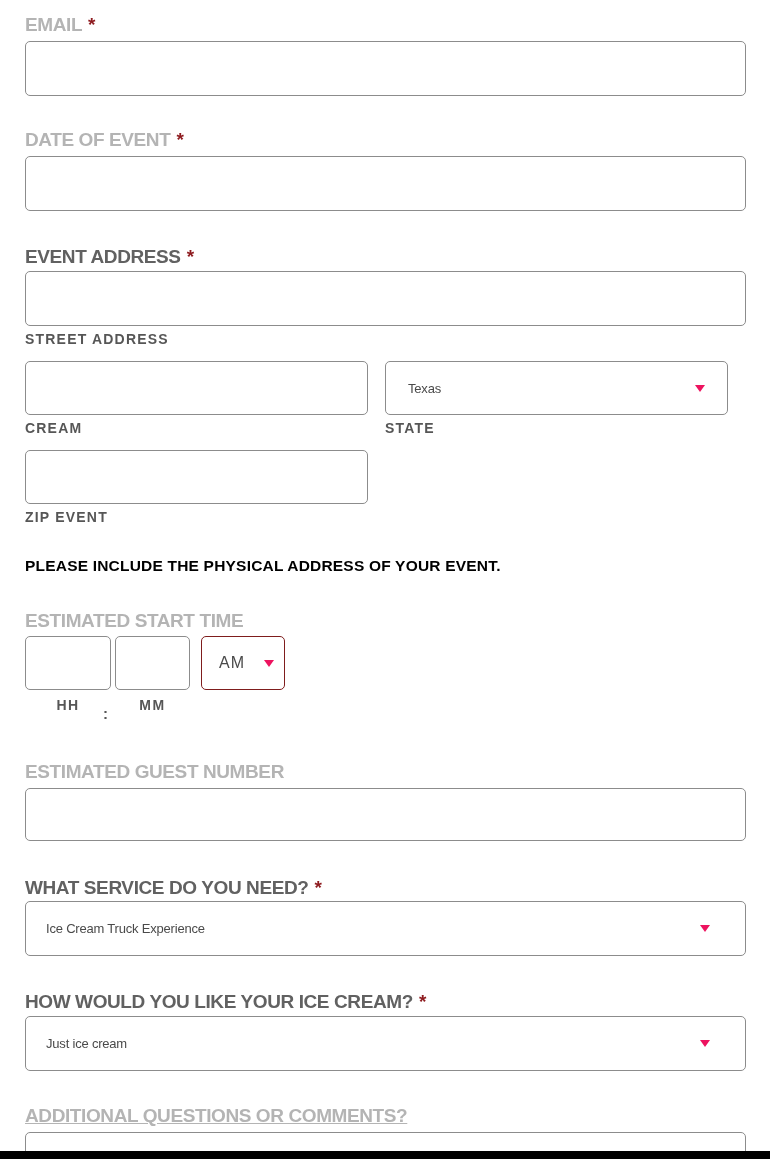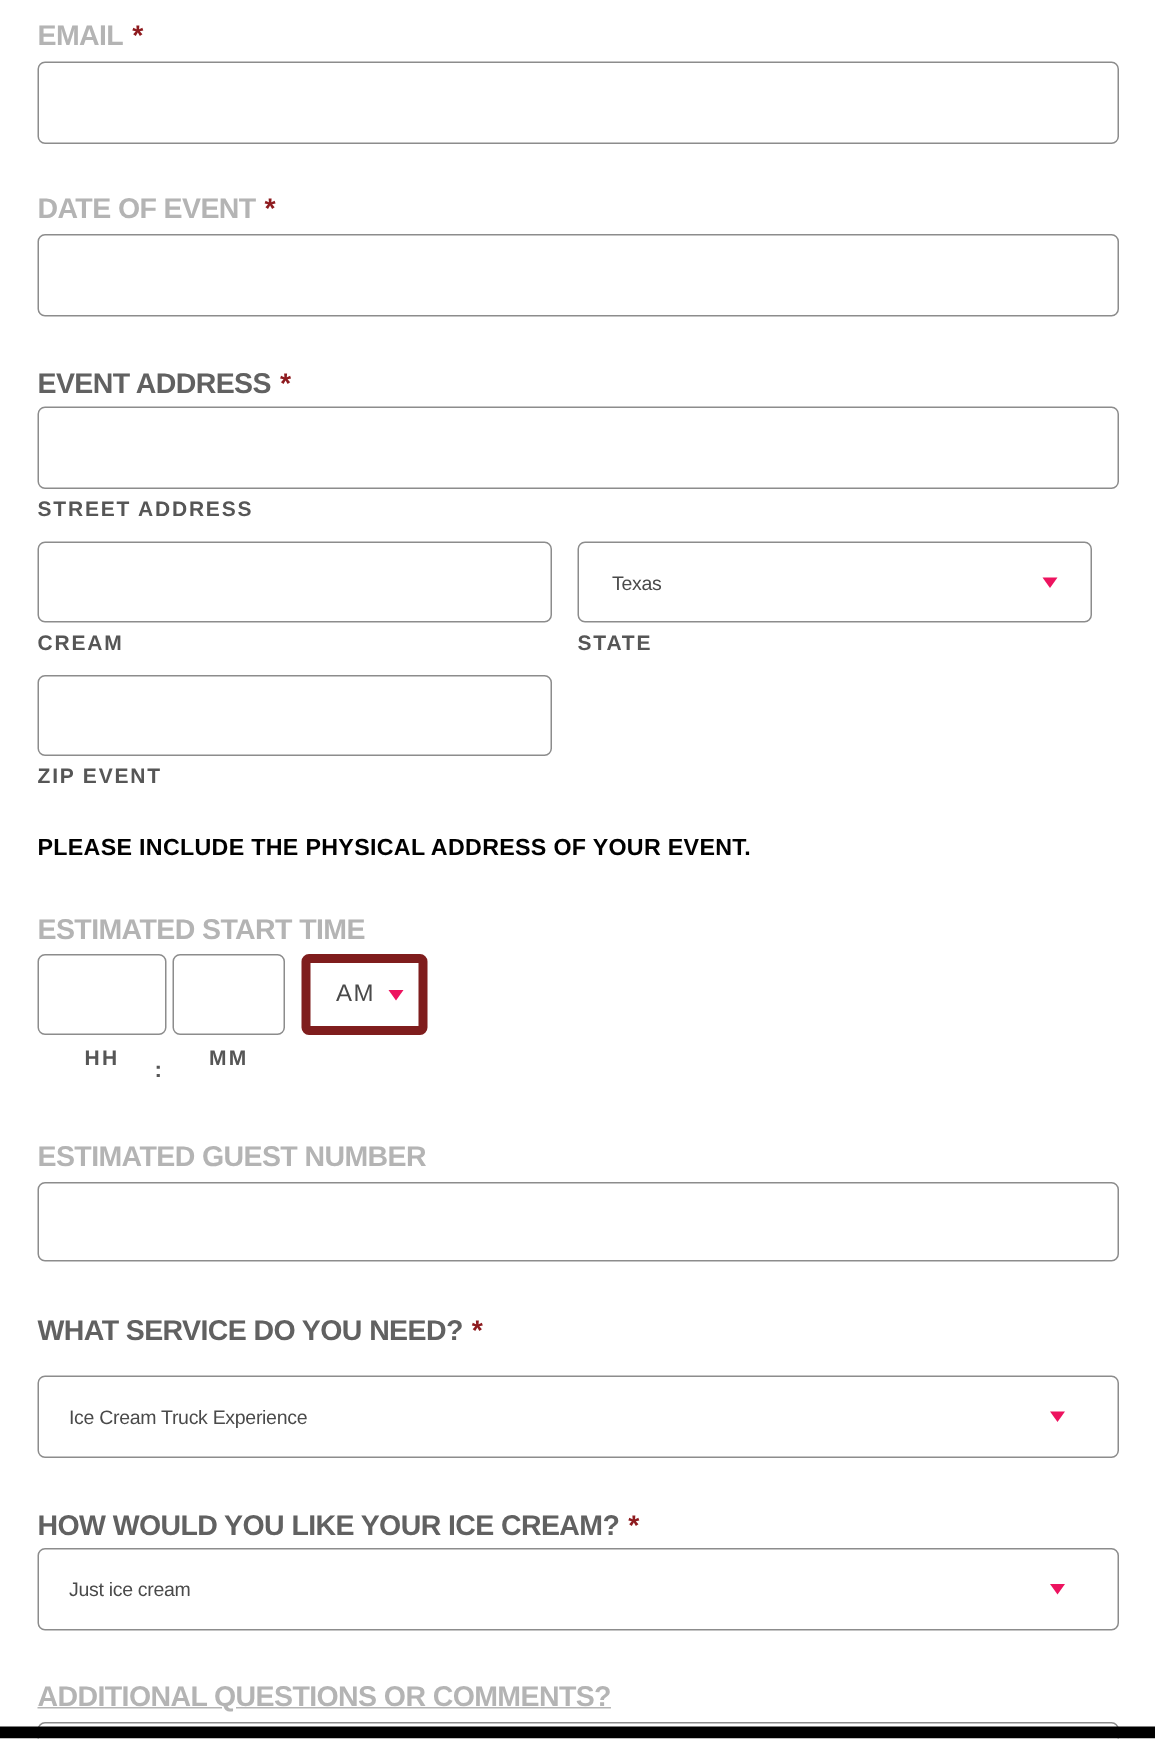"AM" .meridiem { border: 6px solid #7f1d1d -> 1px solid #7f1d1d }
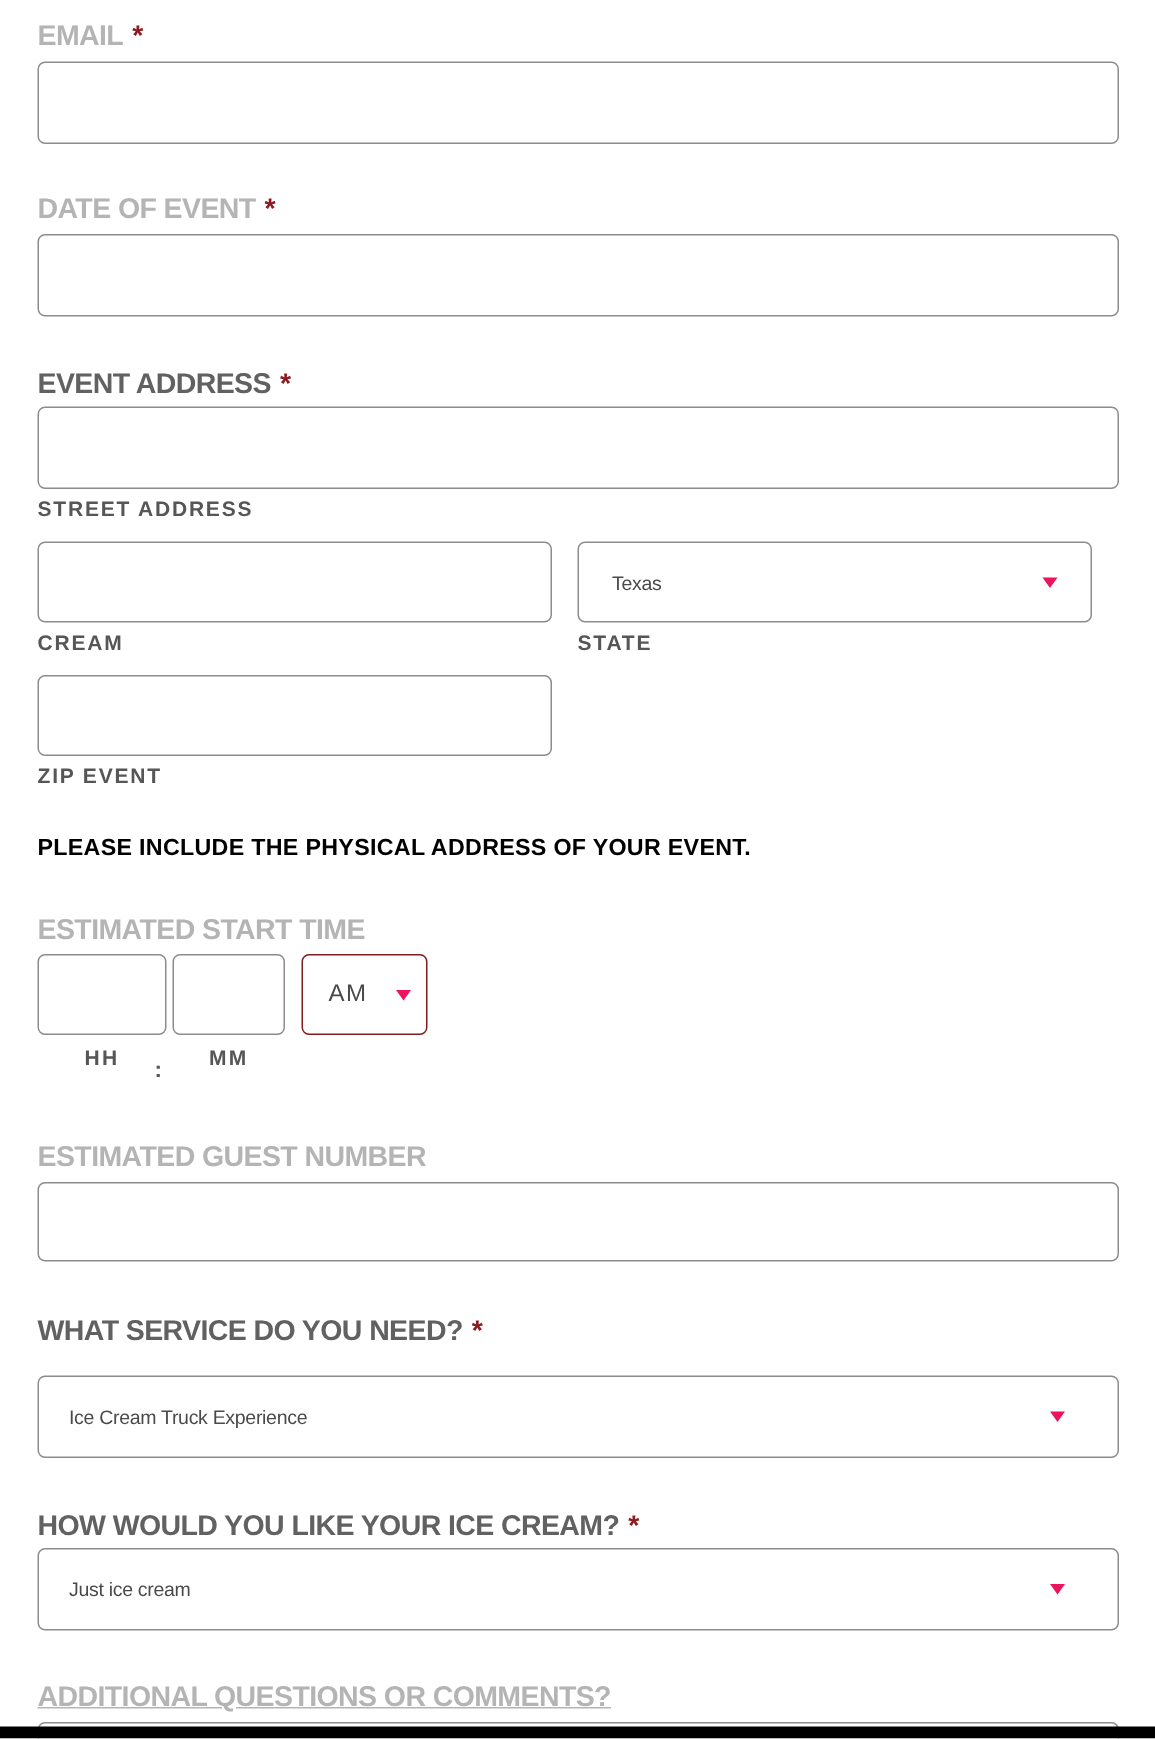"WHAT SERVICE DO YOU NEED?" .field-service .label { margin-bottom: 20px -> 4px }
